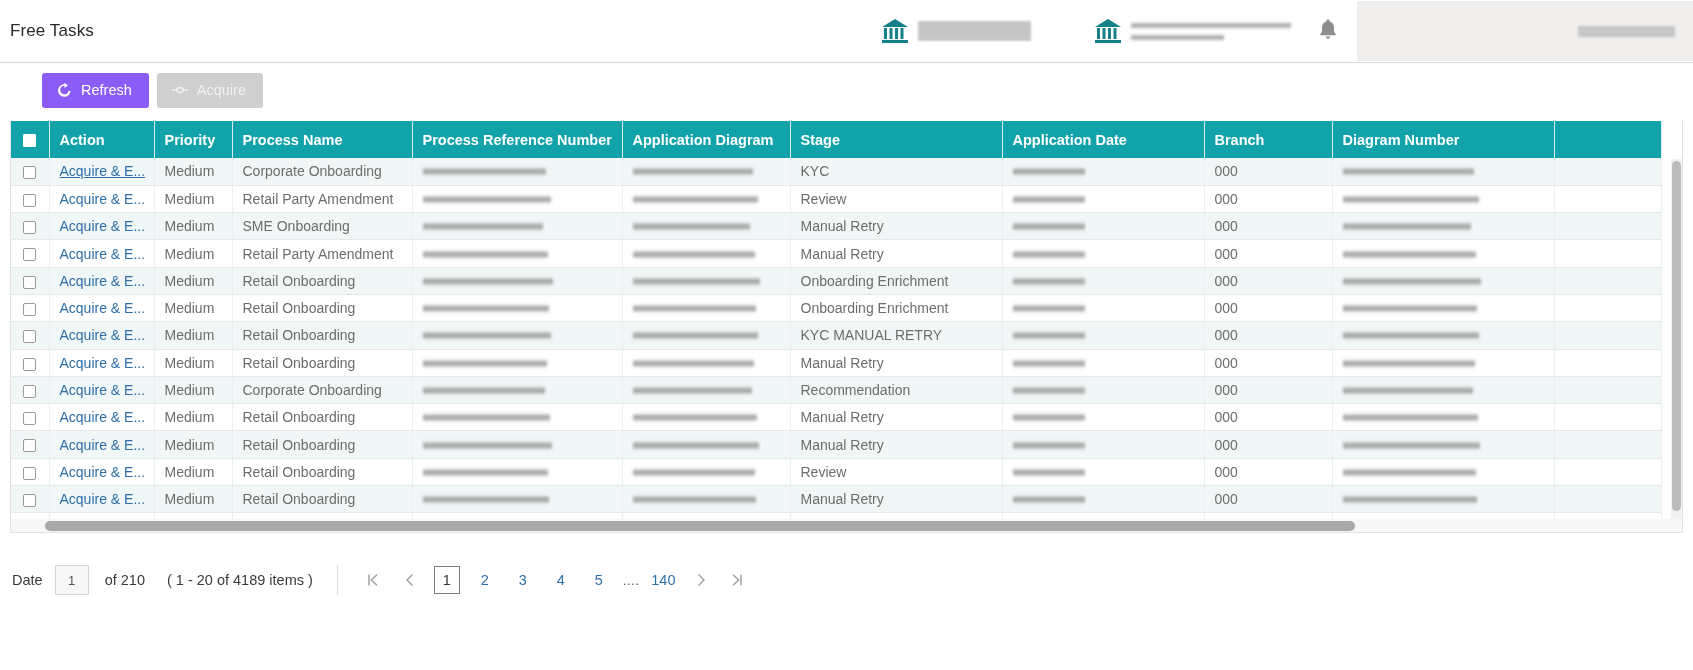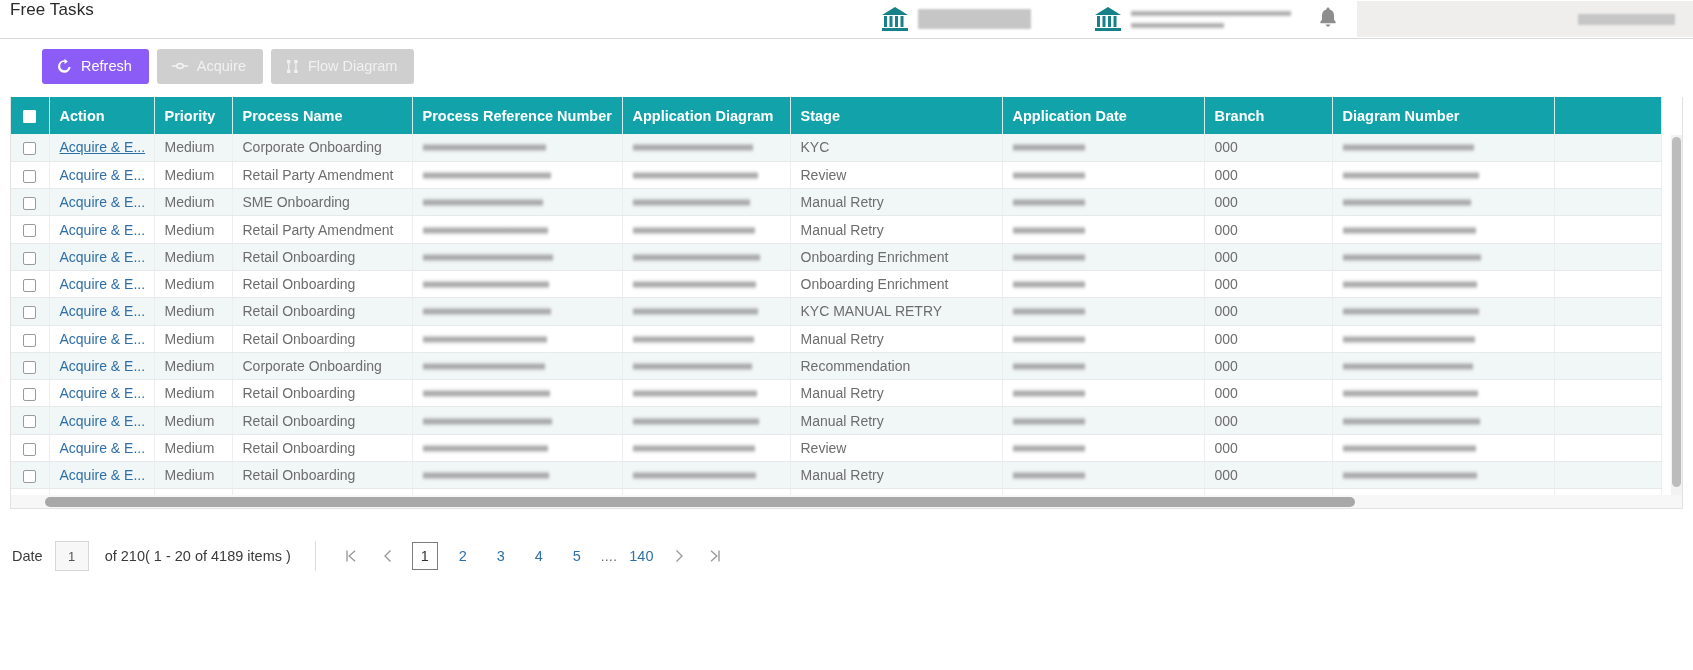"Free Tasks" .topbar { align-items: none -> center; height: 39px -> 63px }
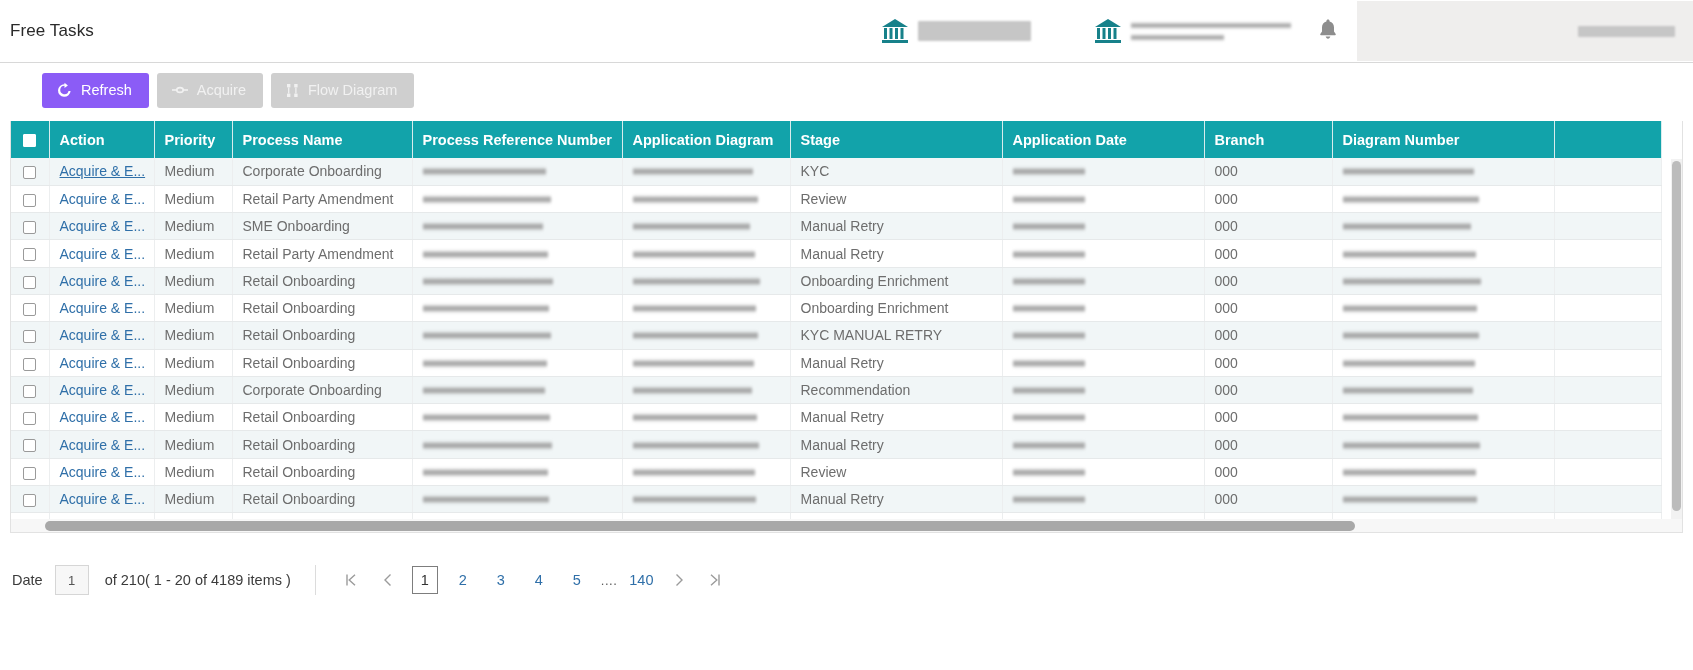"Flow Diagram" button.btn { html: <button> <span> <svg> <rect></rect> <rect></rect> <rect></rect> <rect></rect> <line></line> <line></line> </svg> </span> <span>Flow Diagram</span> </button> -> none }
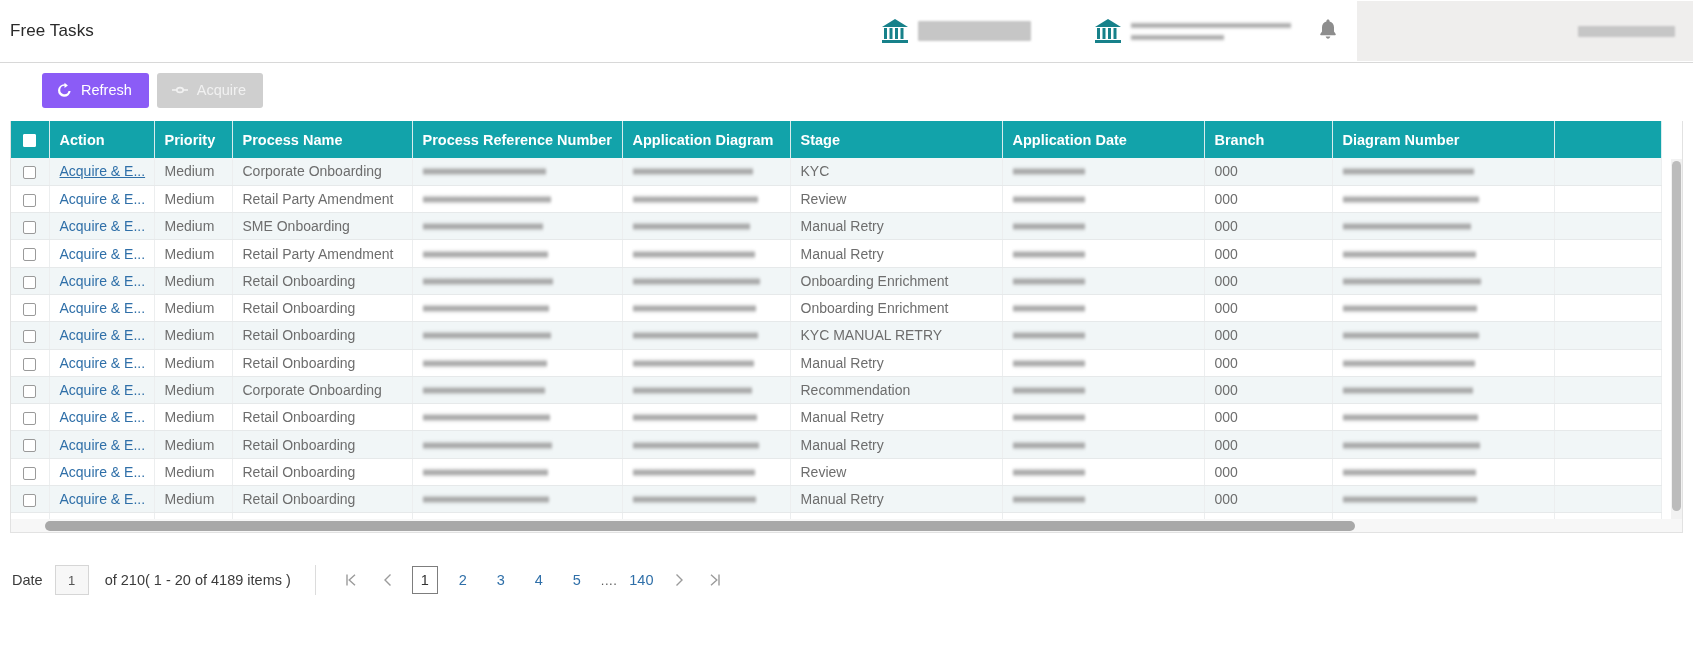"( 1 - 20 of" .pager .counts { margin-left: none -> 22px }
